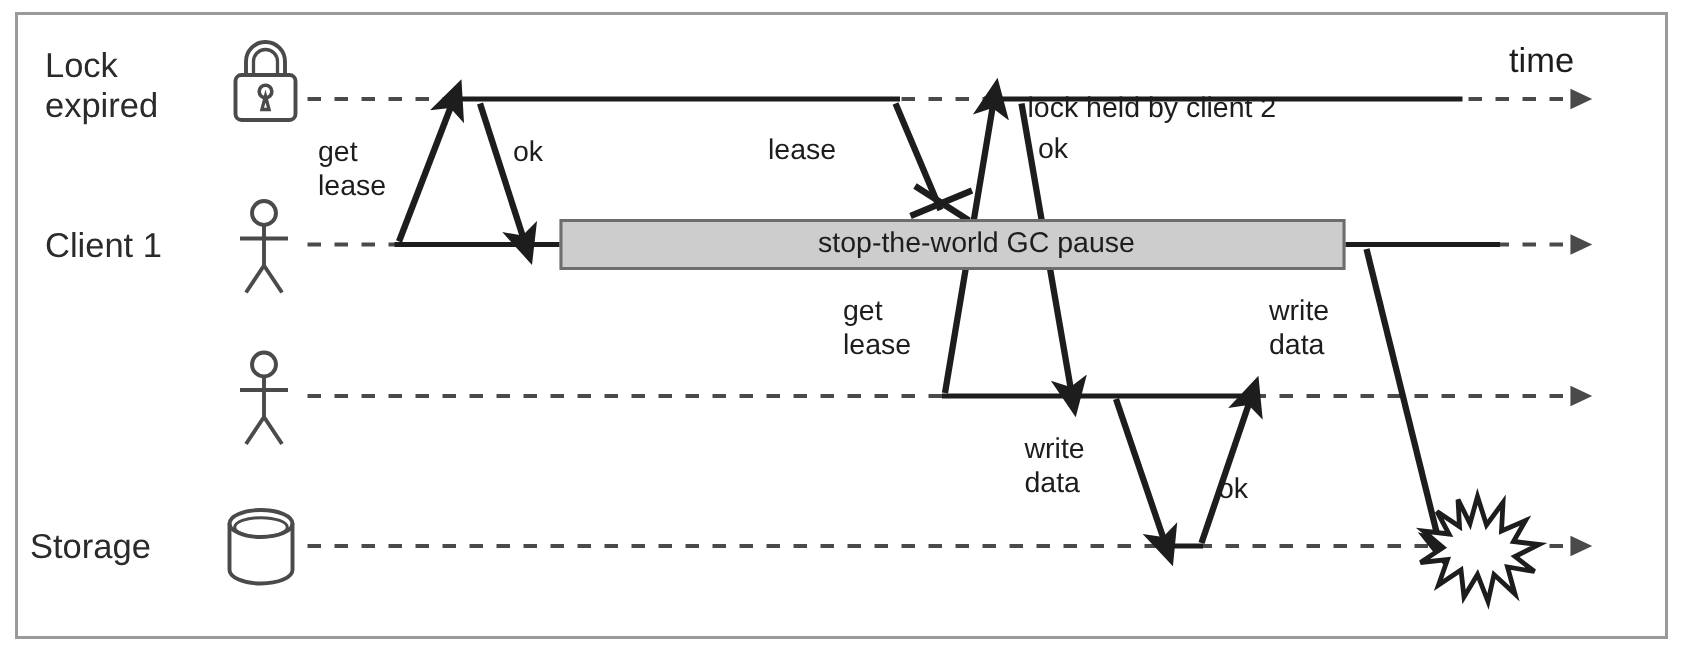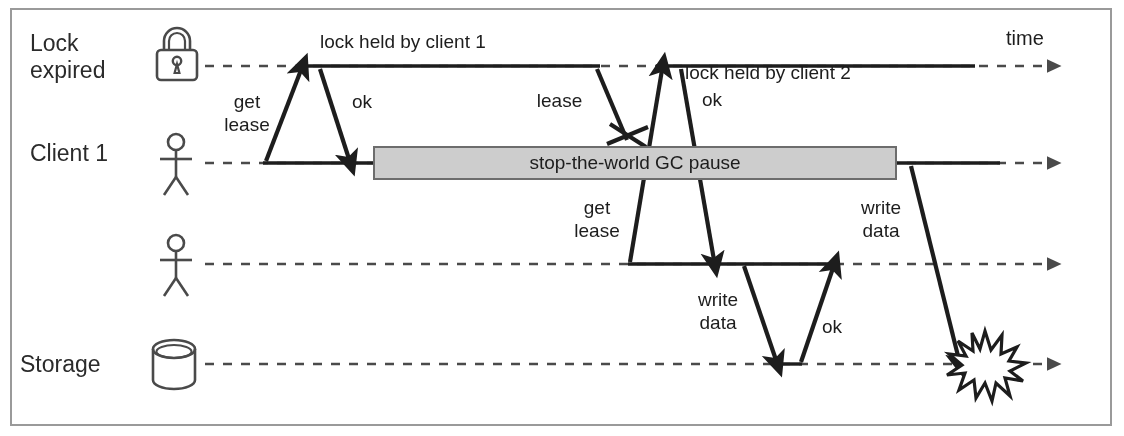"lock held by client 1" div.hdr-label { html: <div>lock held by client 1</div> -> none }
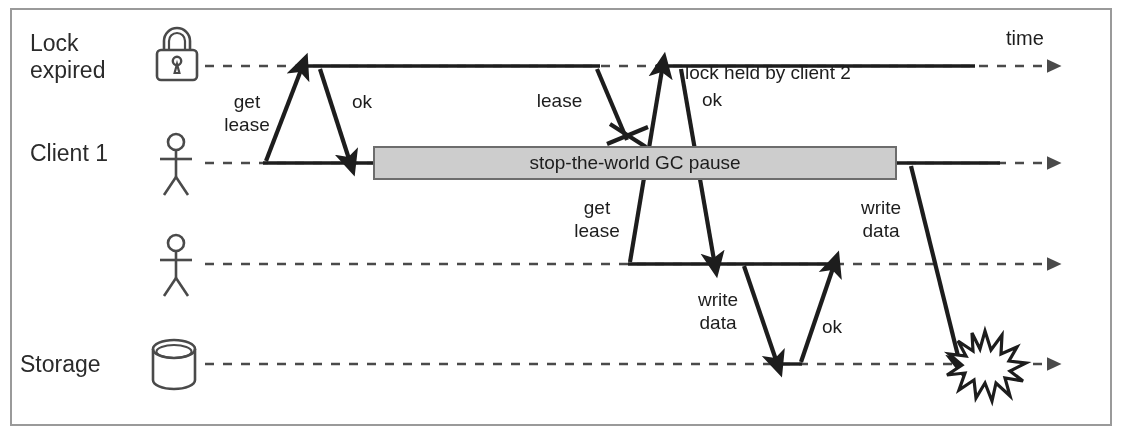"time" .time-label { font-size: 20px -> 23px }
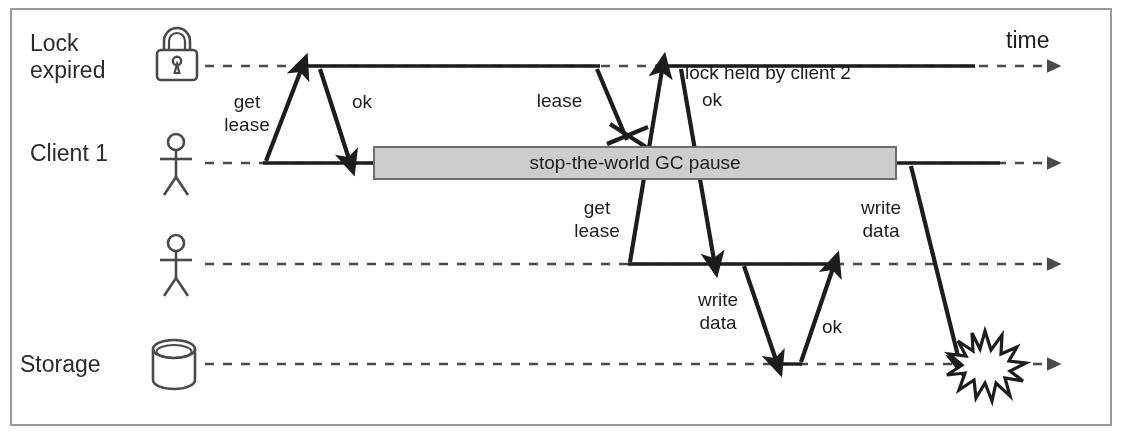"get" .msg-label { text-align: center -> none }
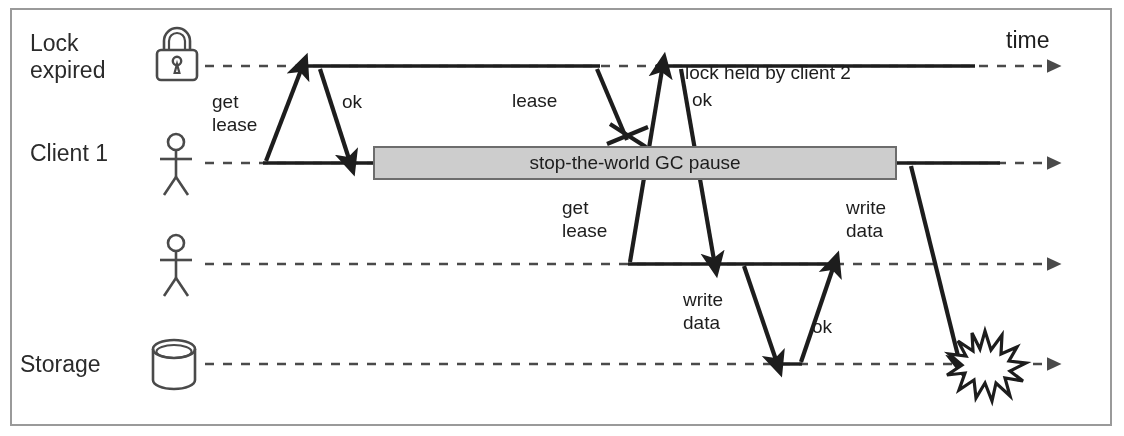"Client 1" div.lane-label { top: 140px -> 150px }
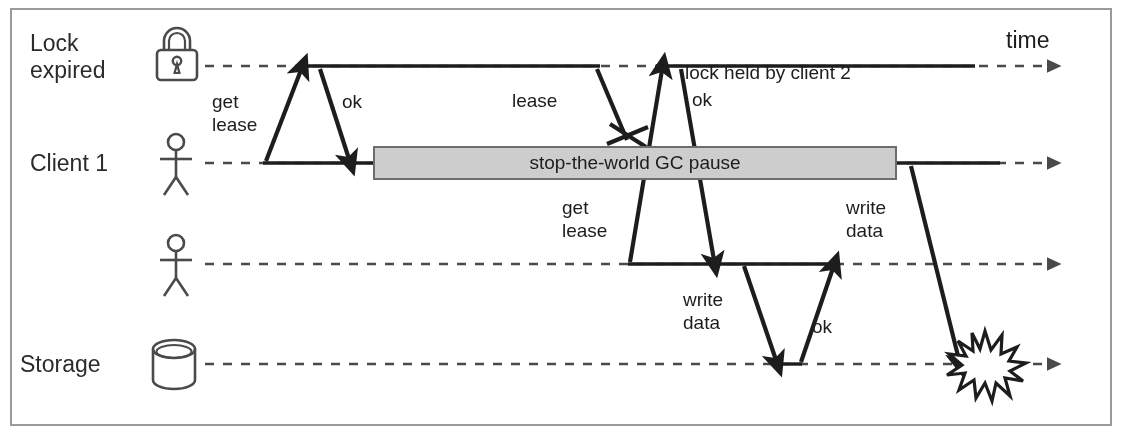"stop-the-world GC pause" .gc-box-text { padding-left: none -> 16px }
